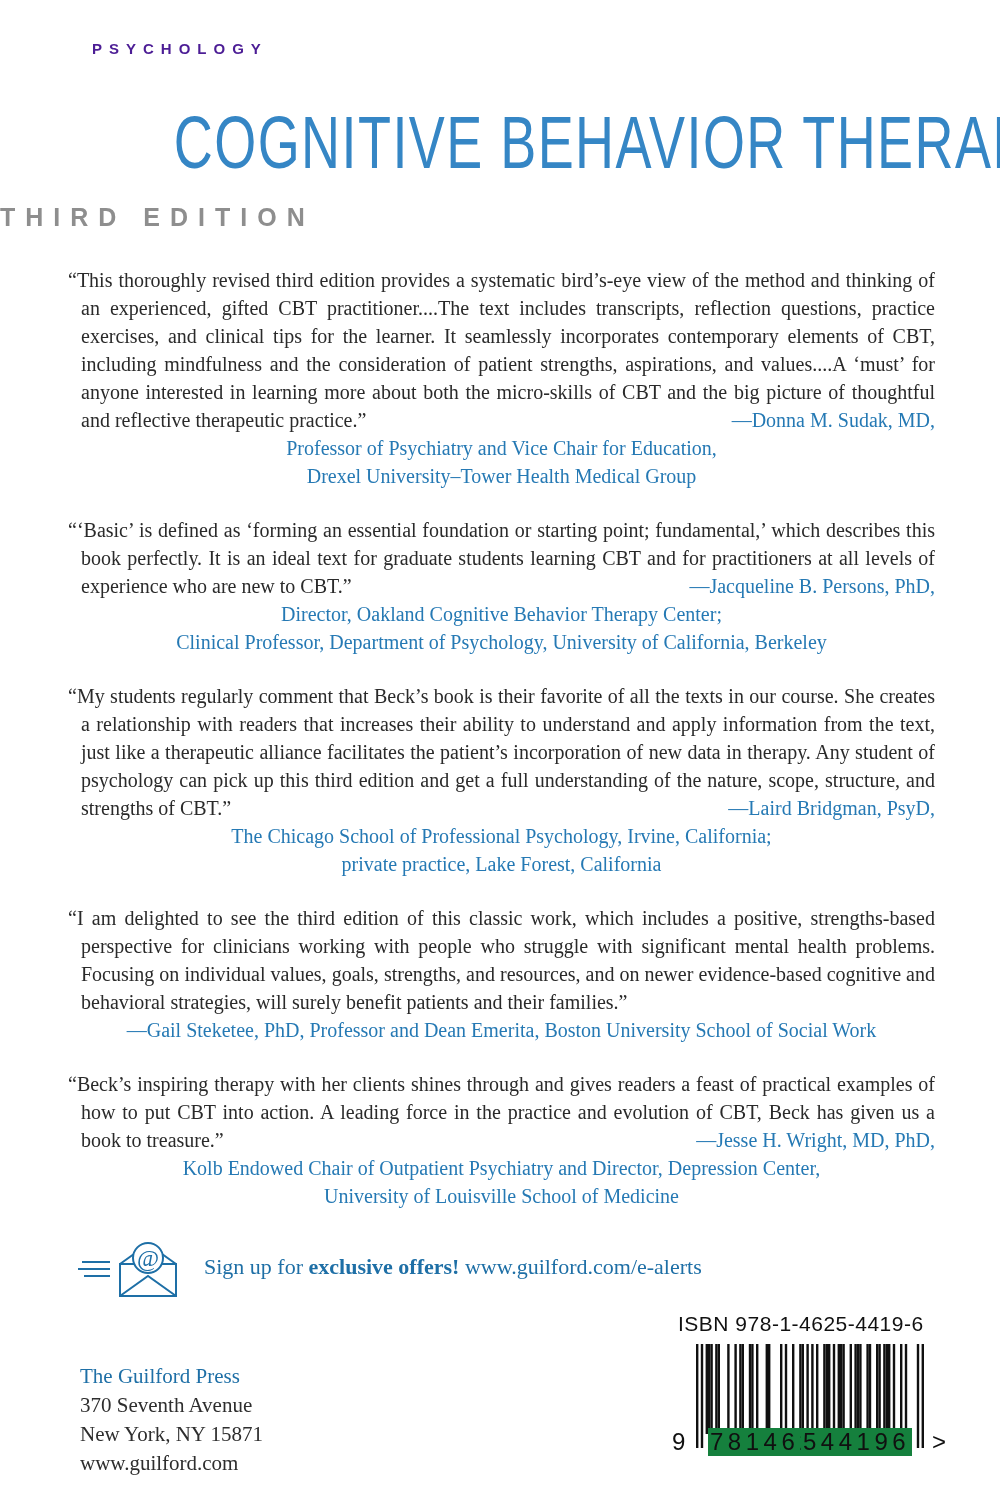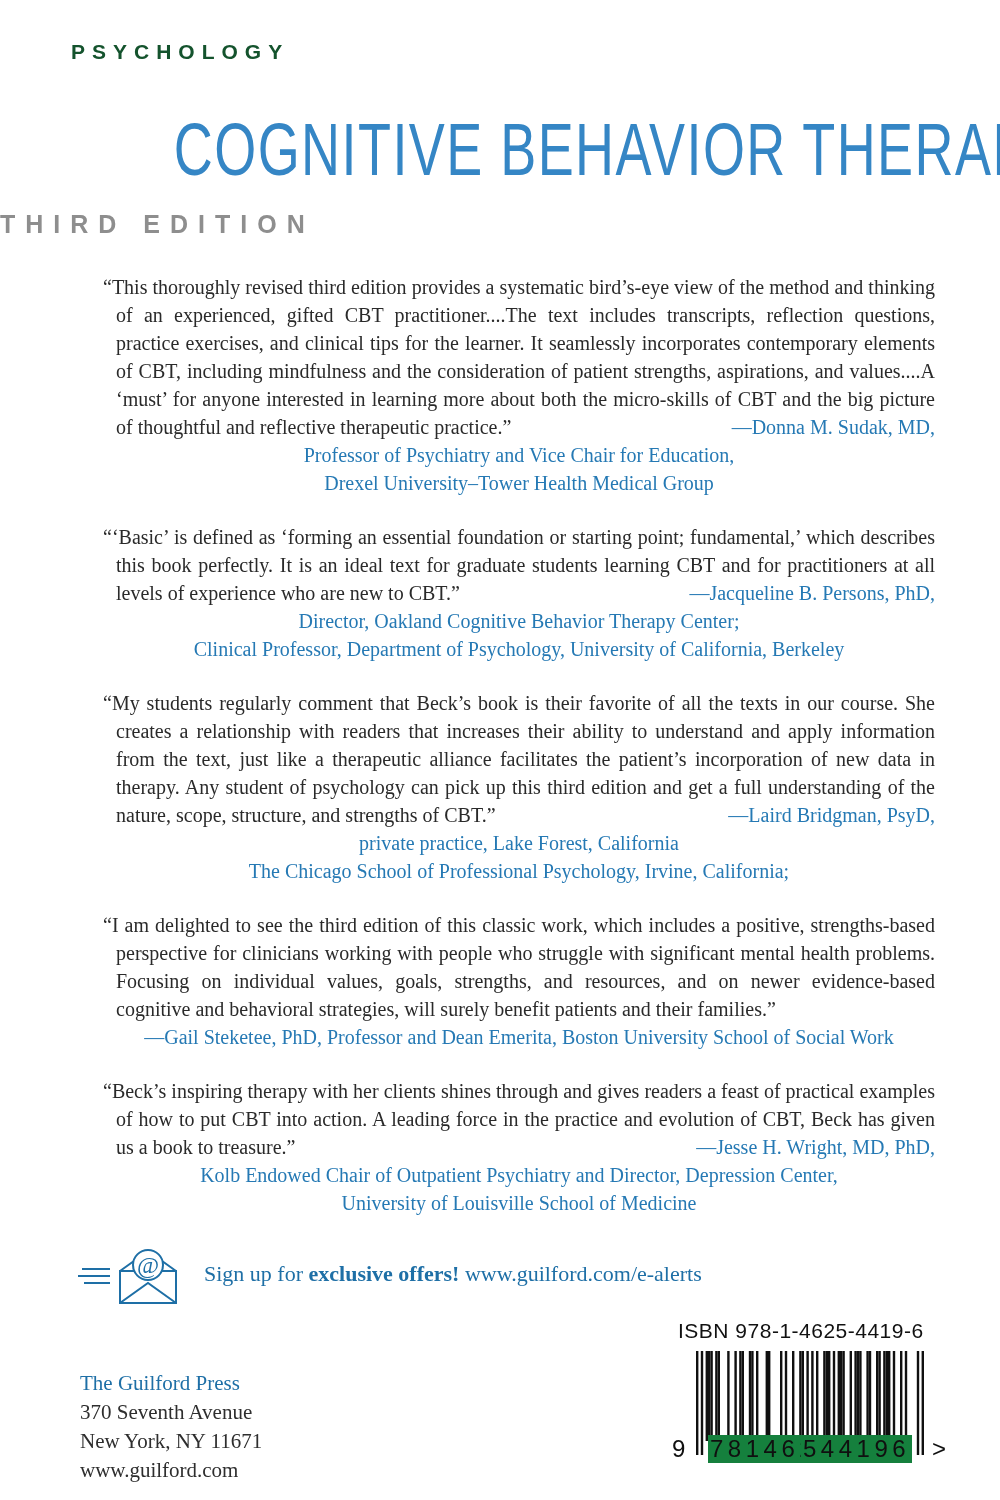"PSYCHOLOGY" .kicker { color: #14532d -> #4c1d95; font-size: 21px -> 15px; padding: 40px 0 0 71px -> 40px 0 0 92px }
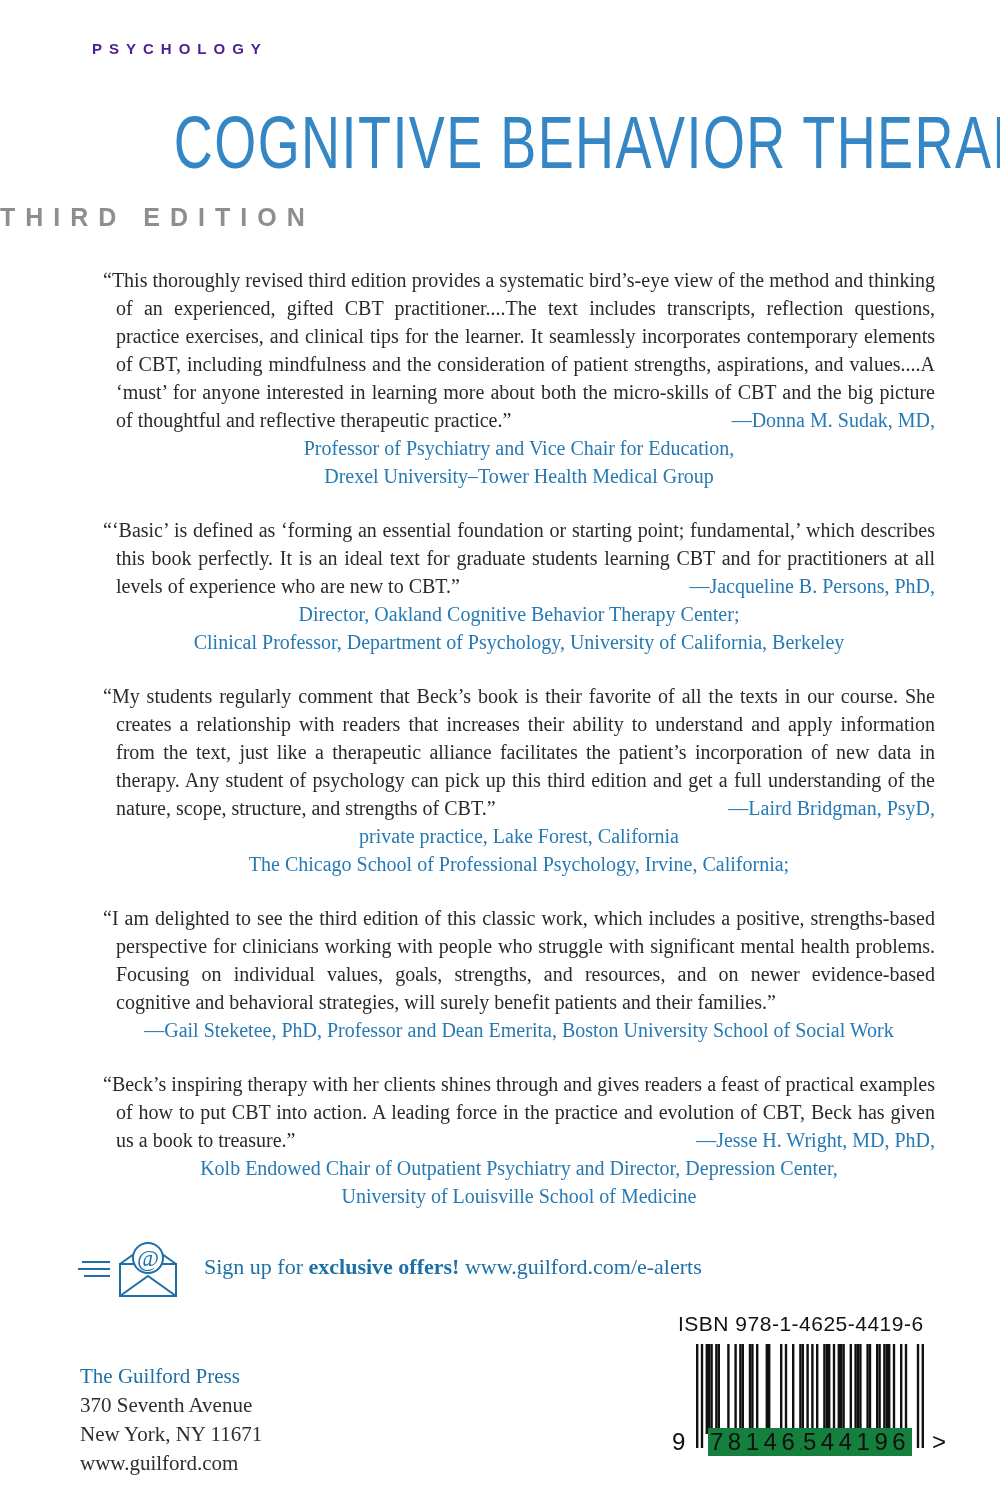"“This thoroughly revised third edition" .quote-block { margin-left: 35px -> none }
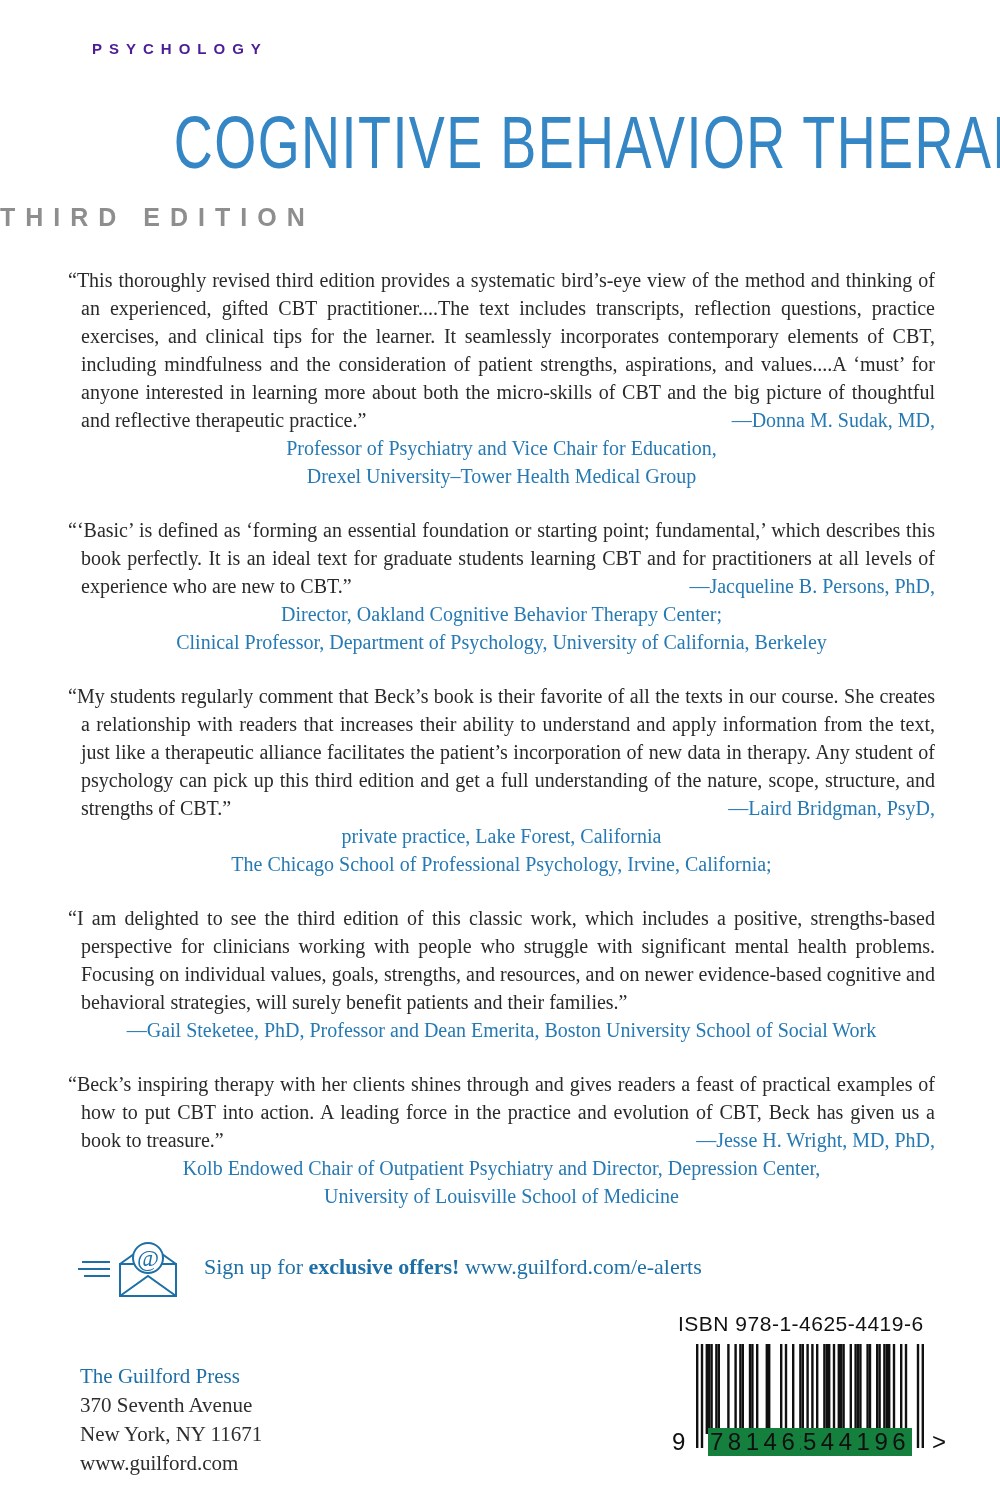"private practice, Lake Forest," p.attr-line { order: before "The Chicago School of Professional" -> after "The Chicago School of Professional" }
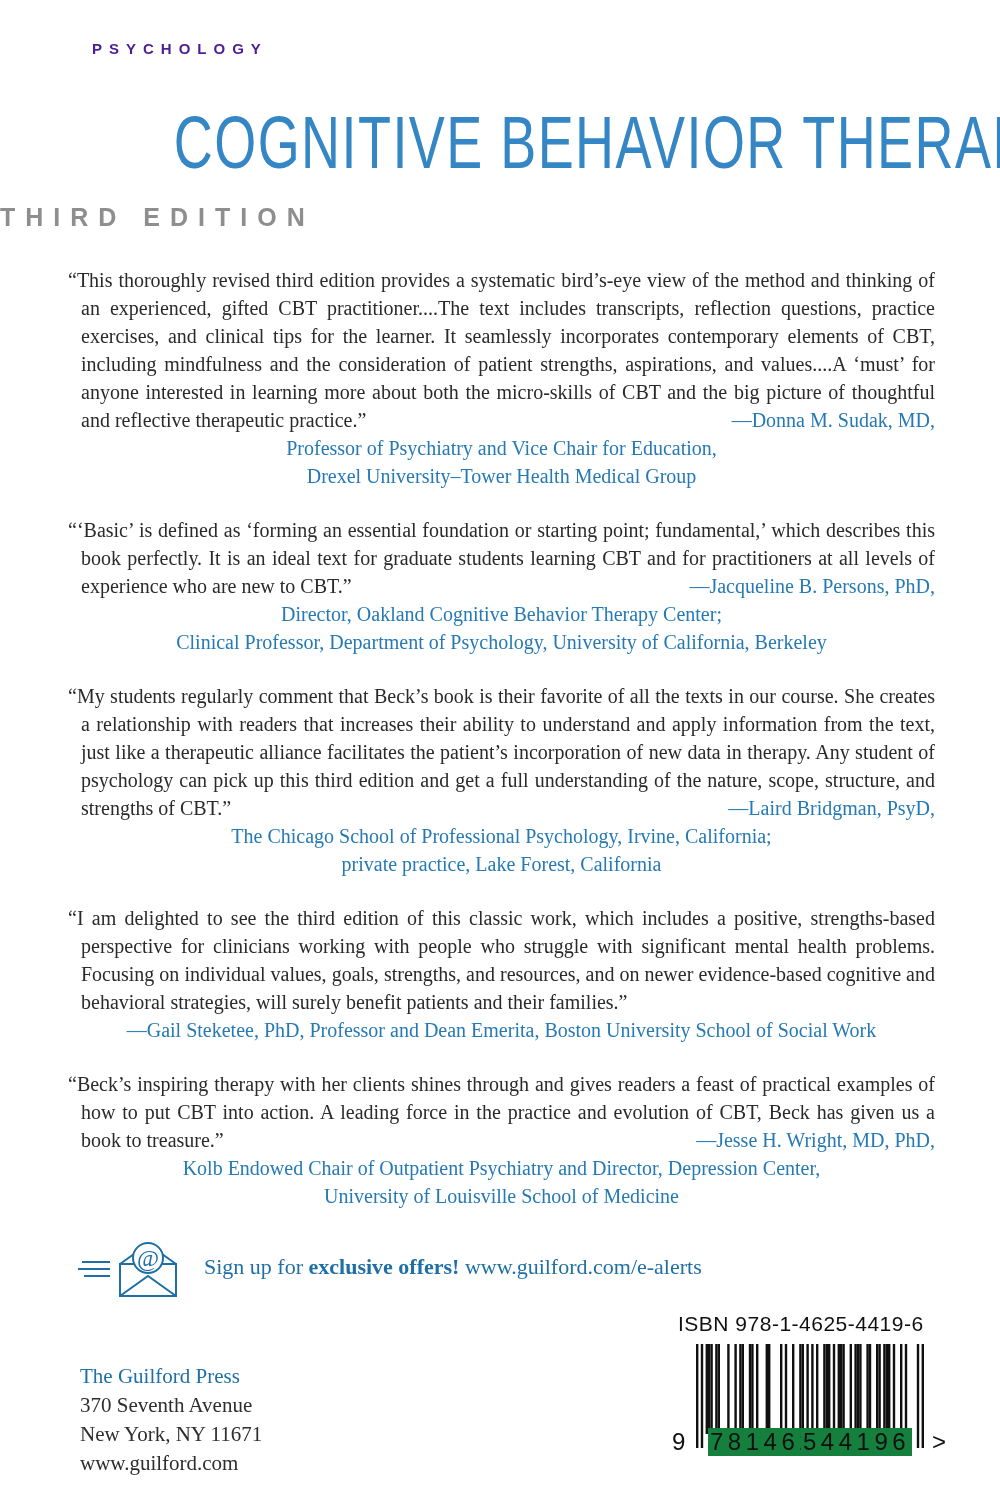"New York, NY 11671" div { text: 11671 -> 15871 }
